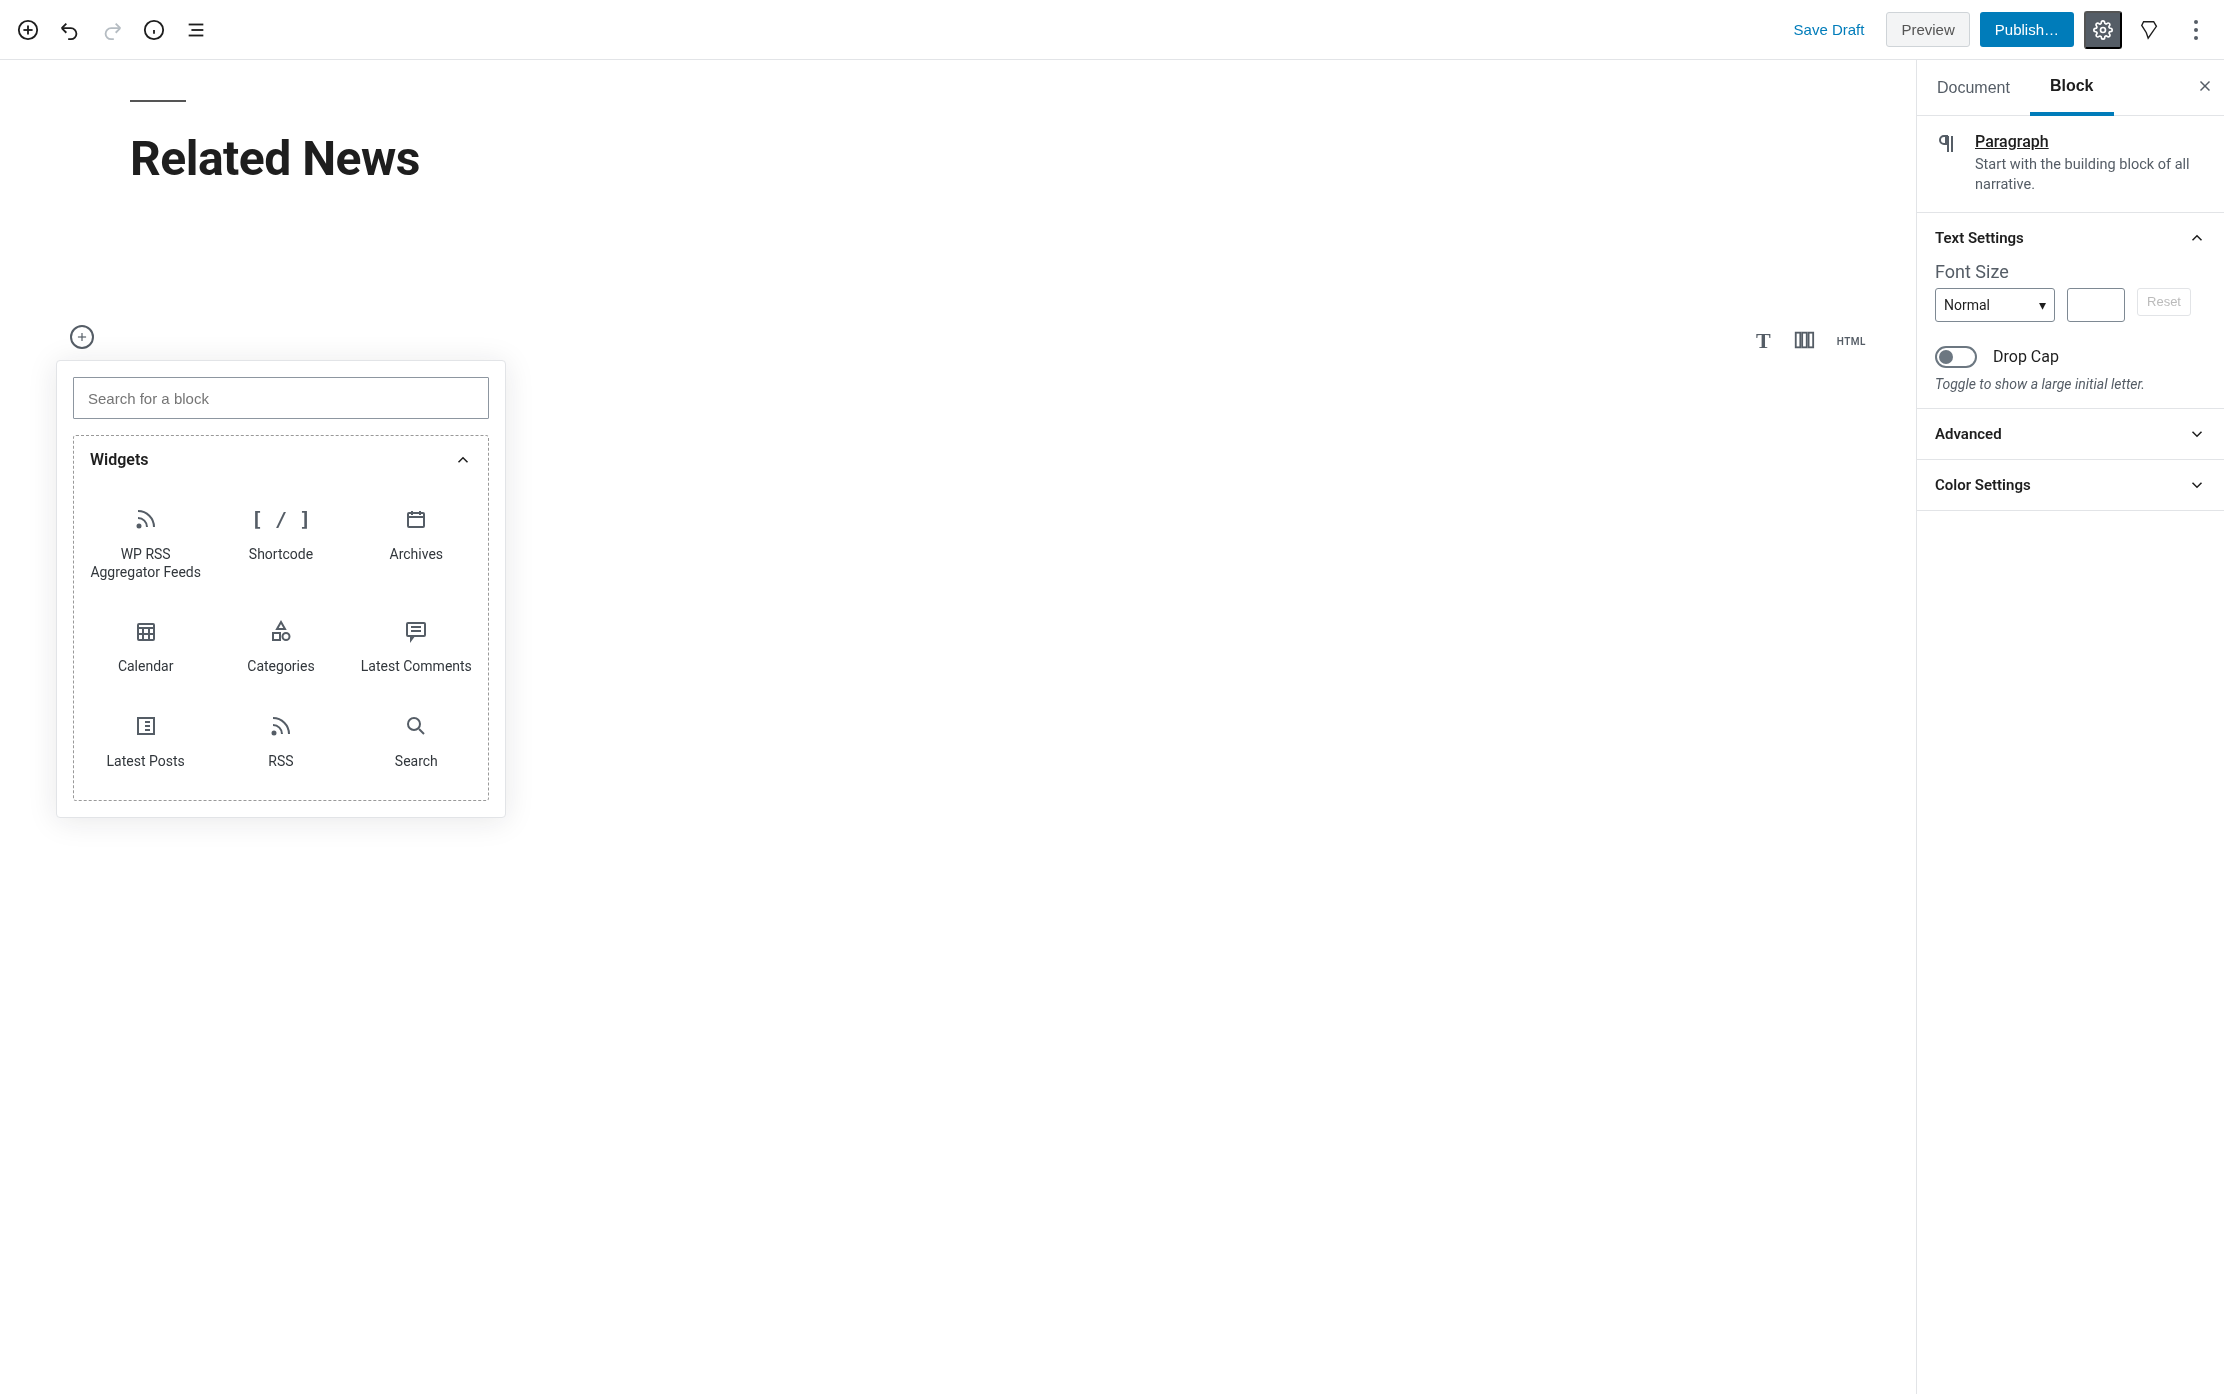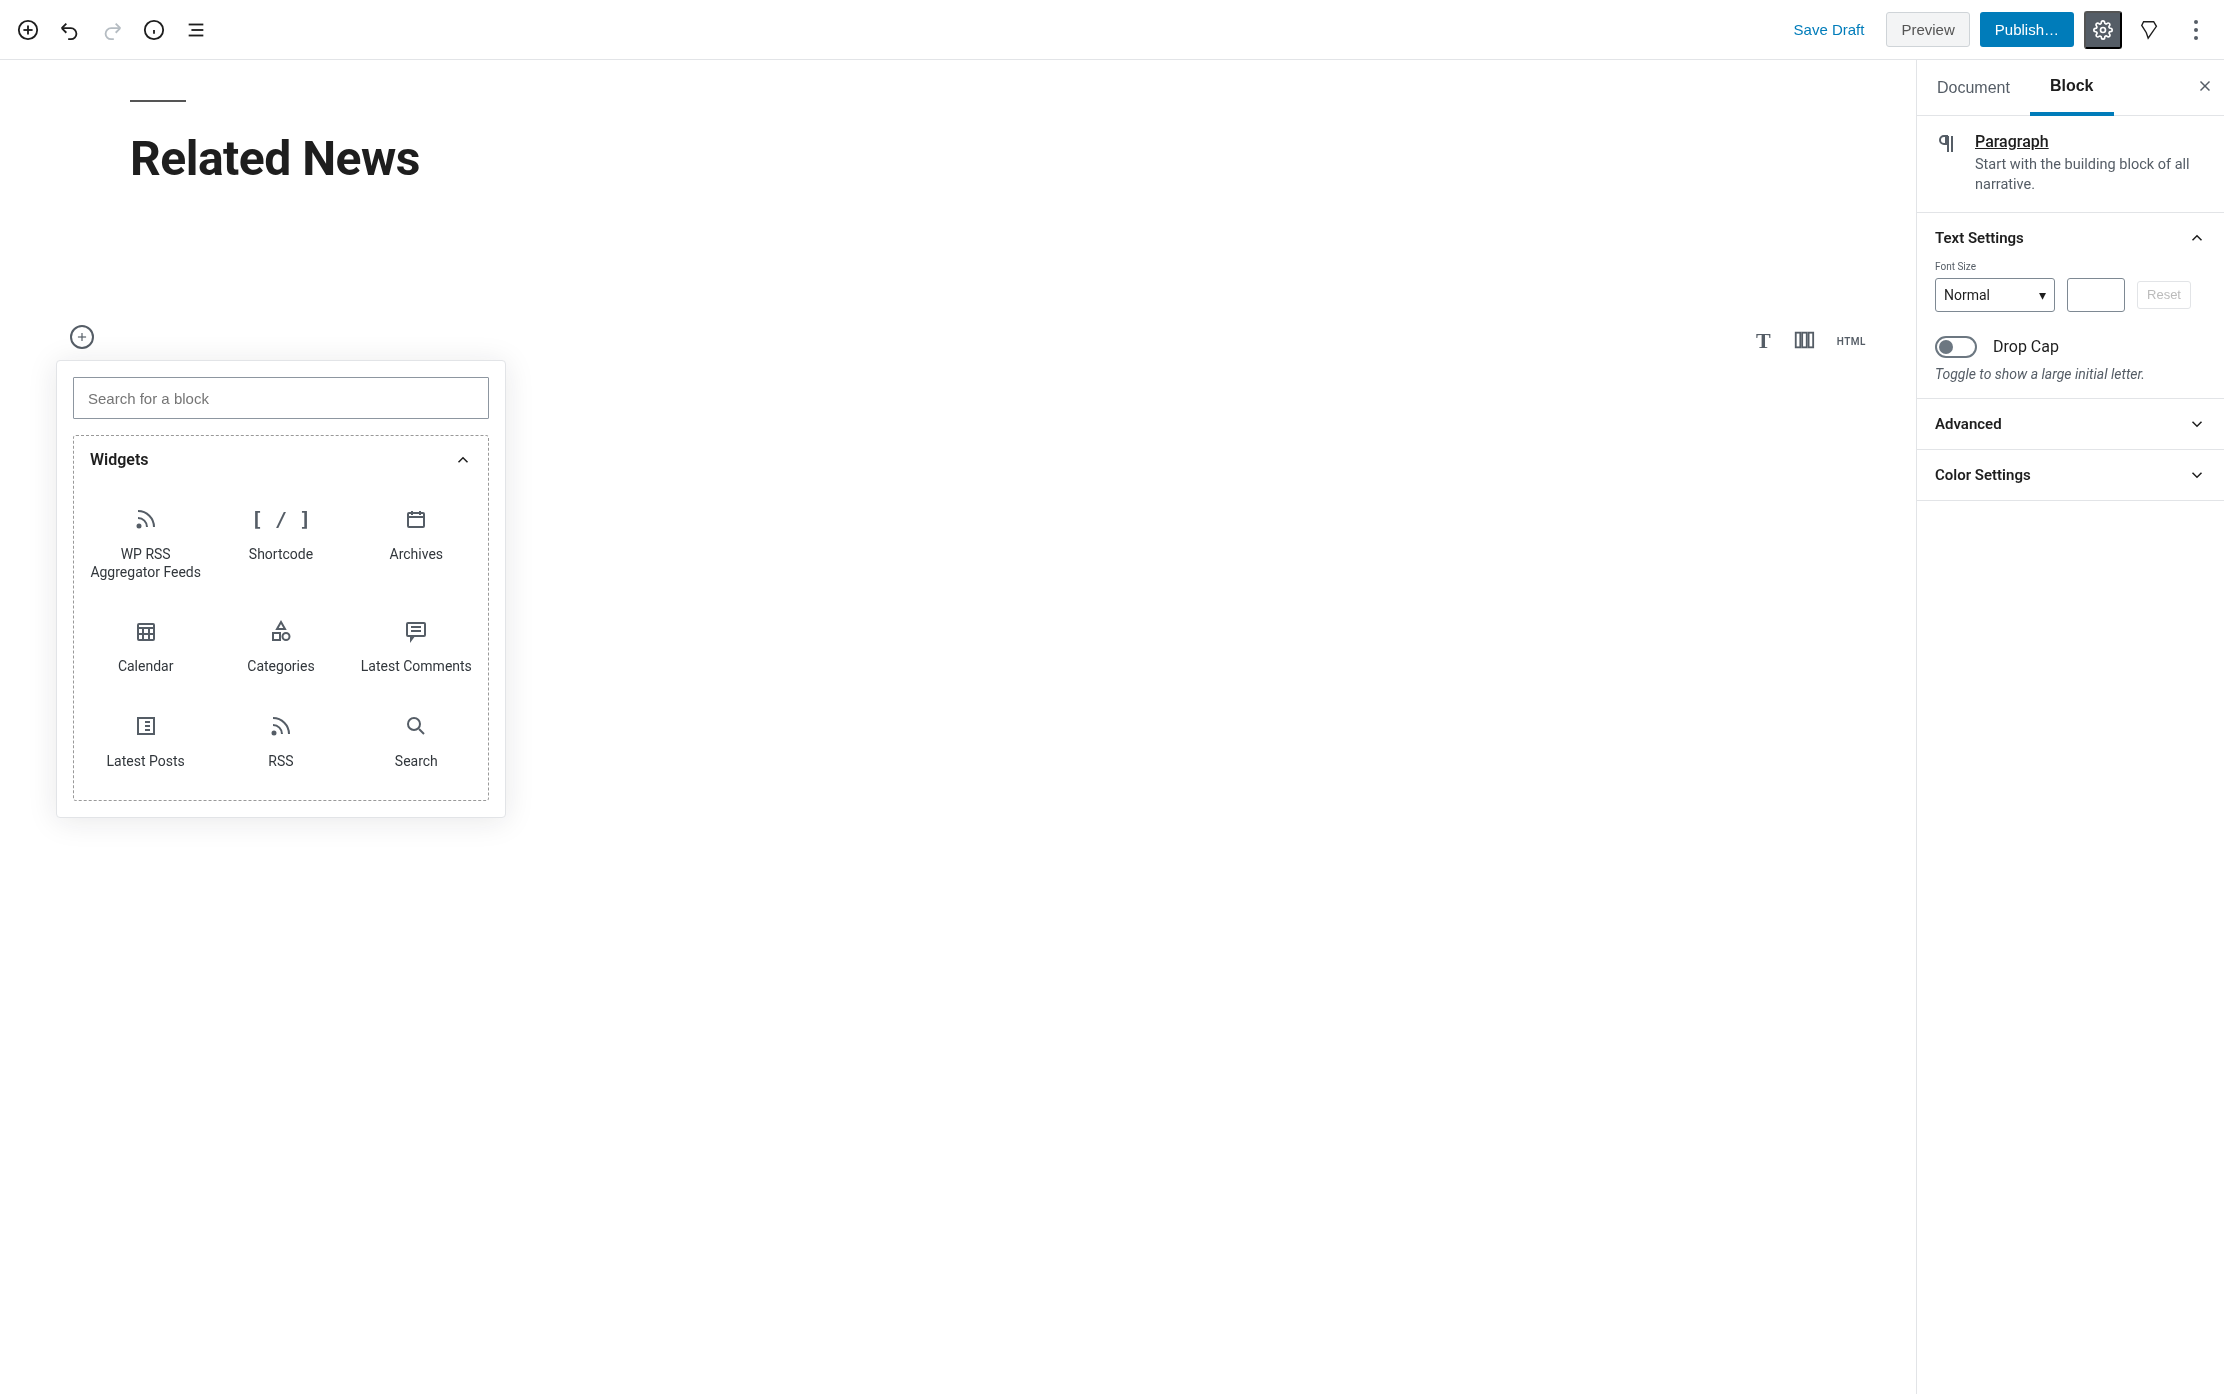"Font Size" .field-label { font-size: 10px -> 18px }
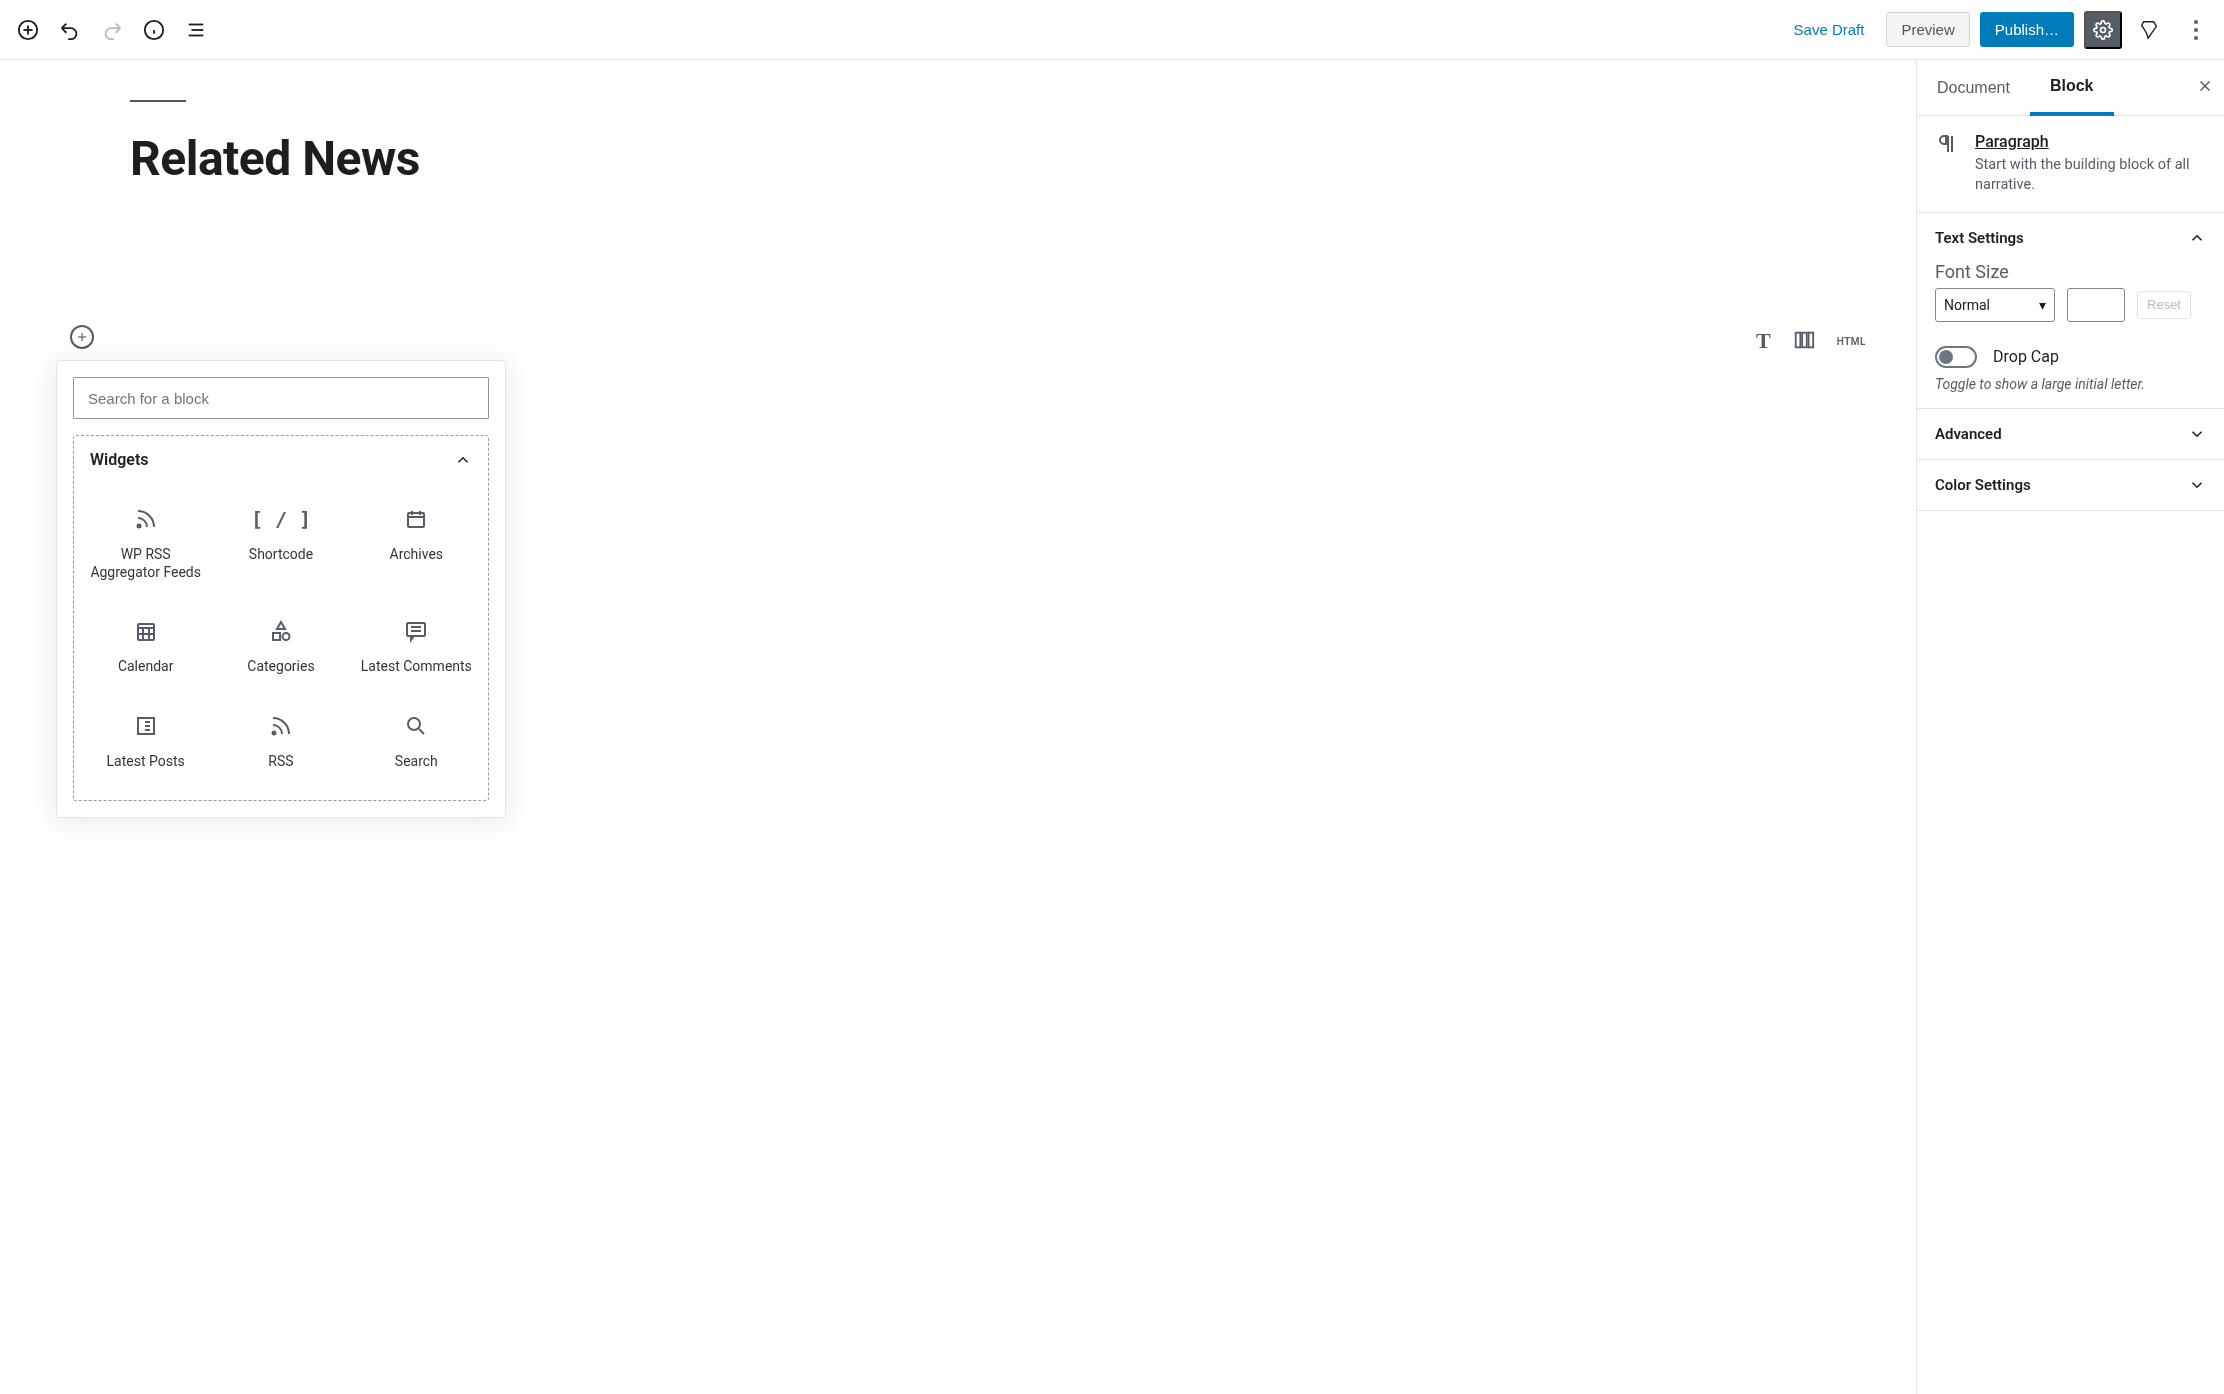"Normal" .font-row { align-items: center -> flex-start }
